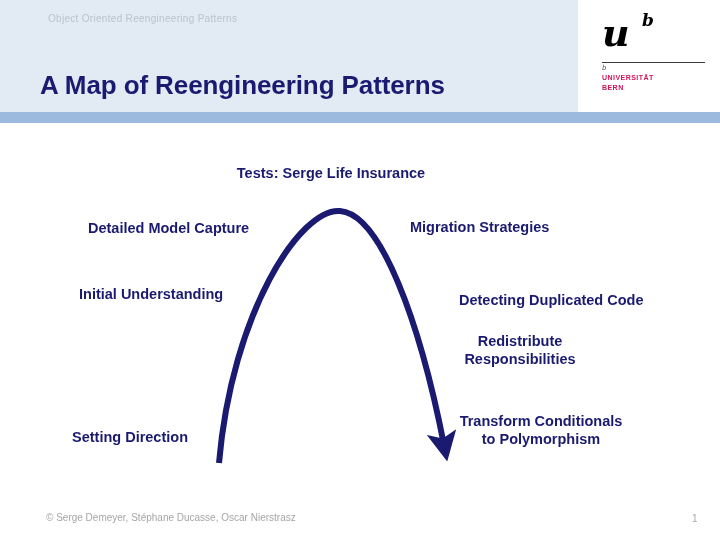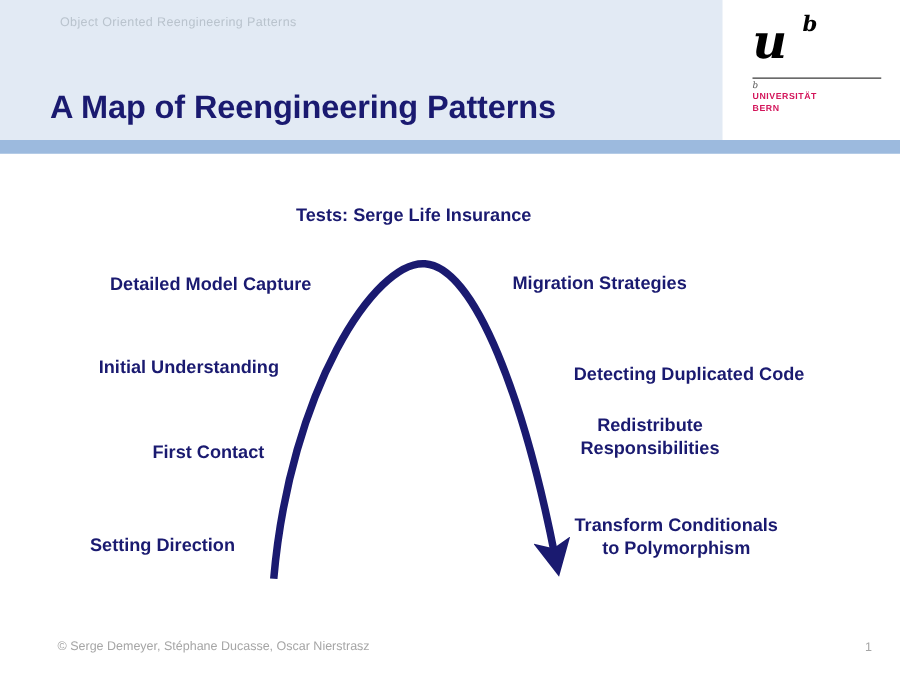"First Contact" div.node-label { html: <div>First Contact</div> -> none }
